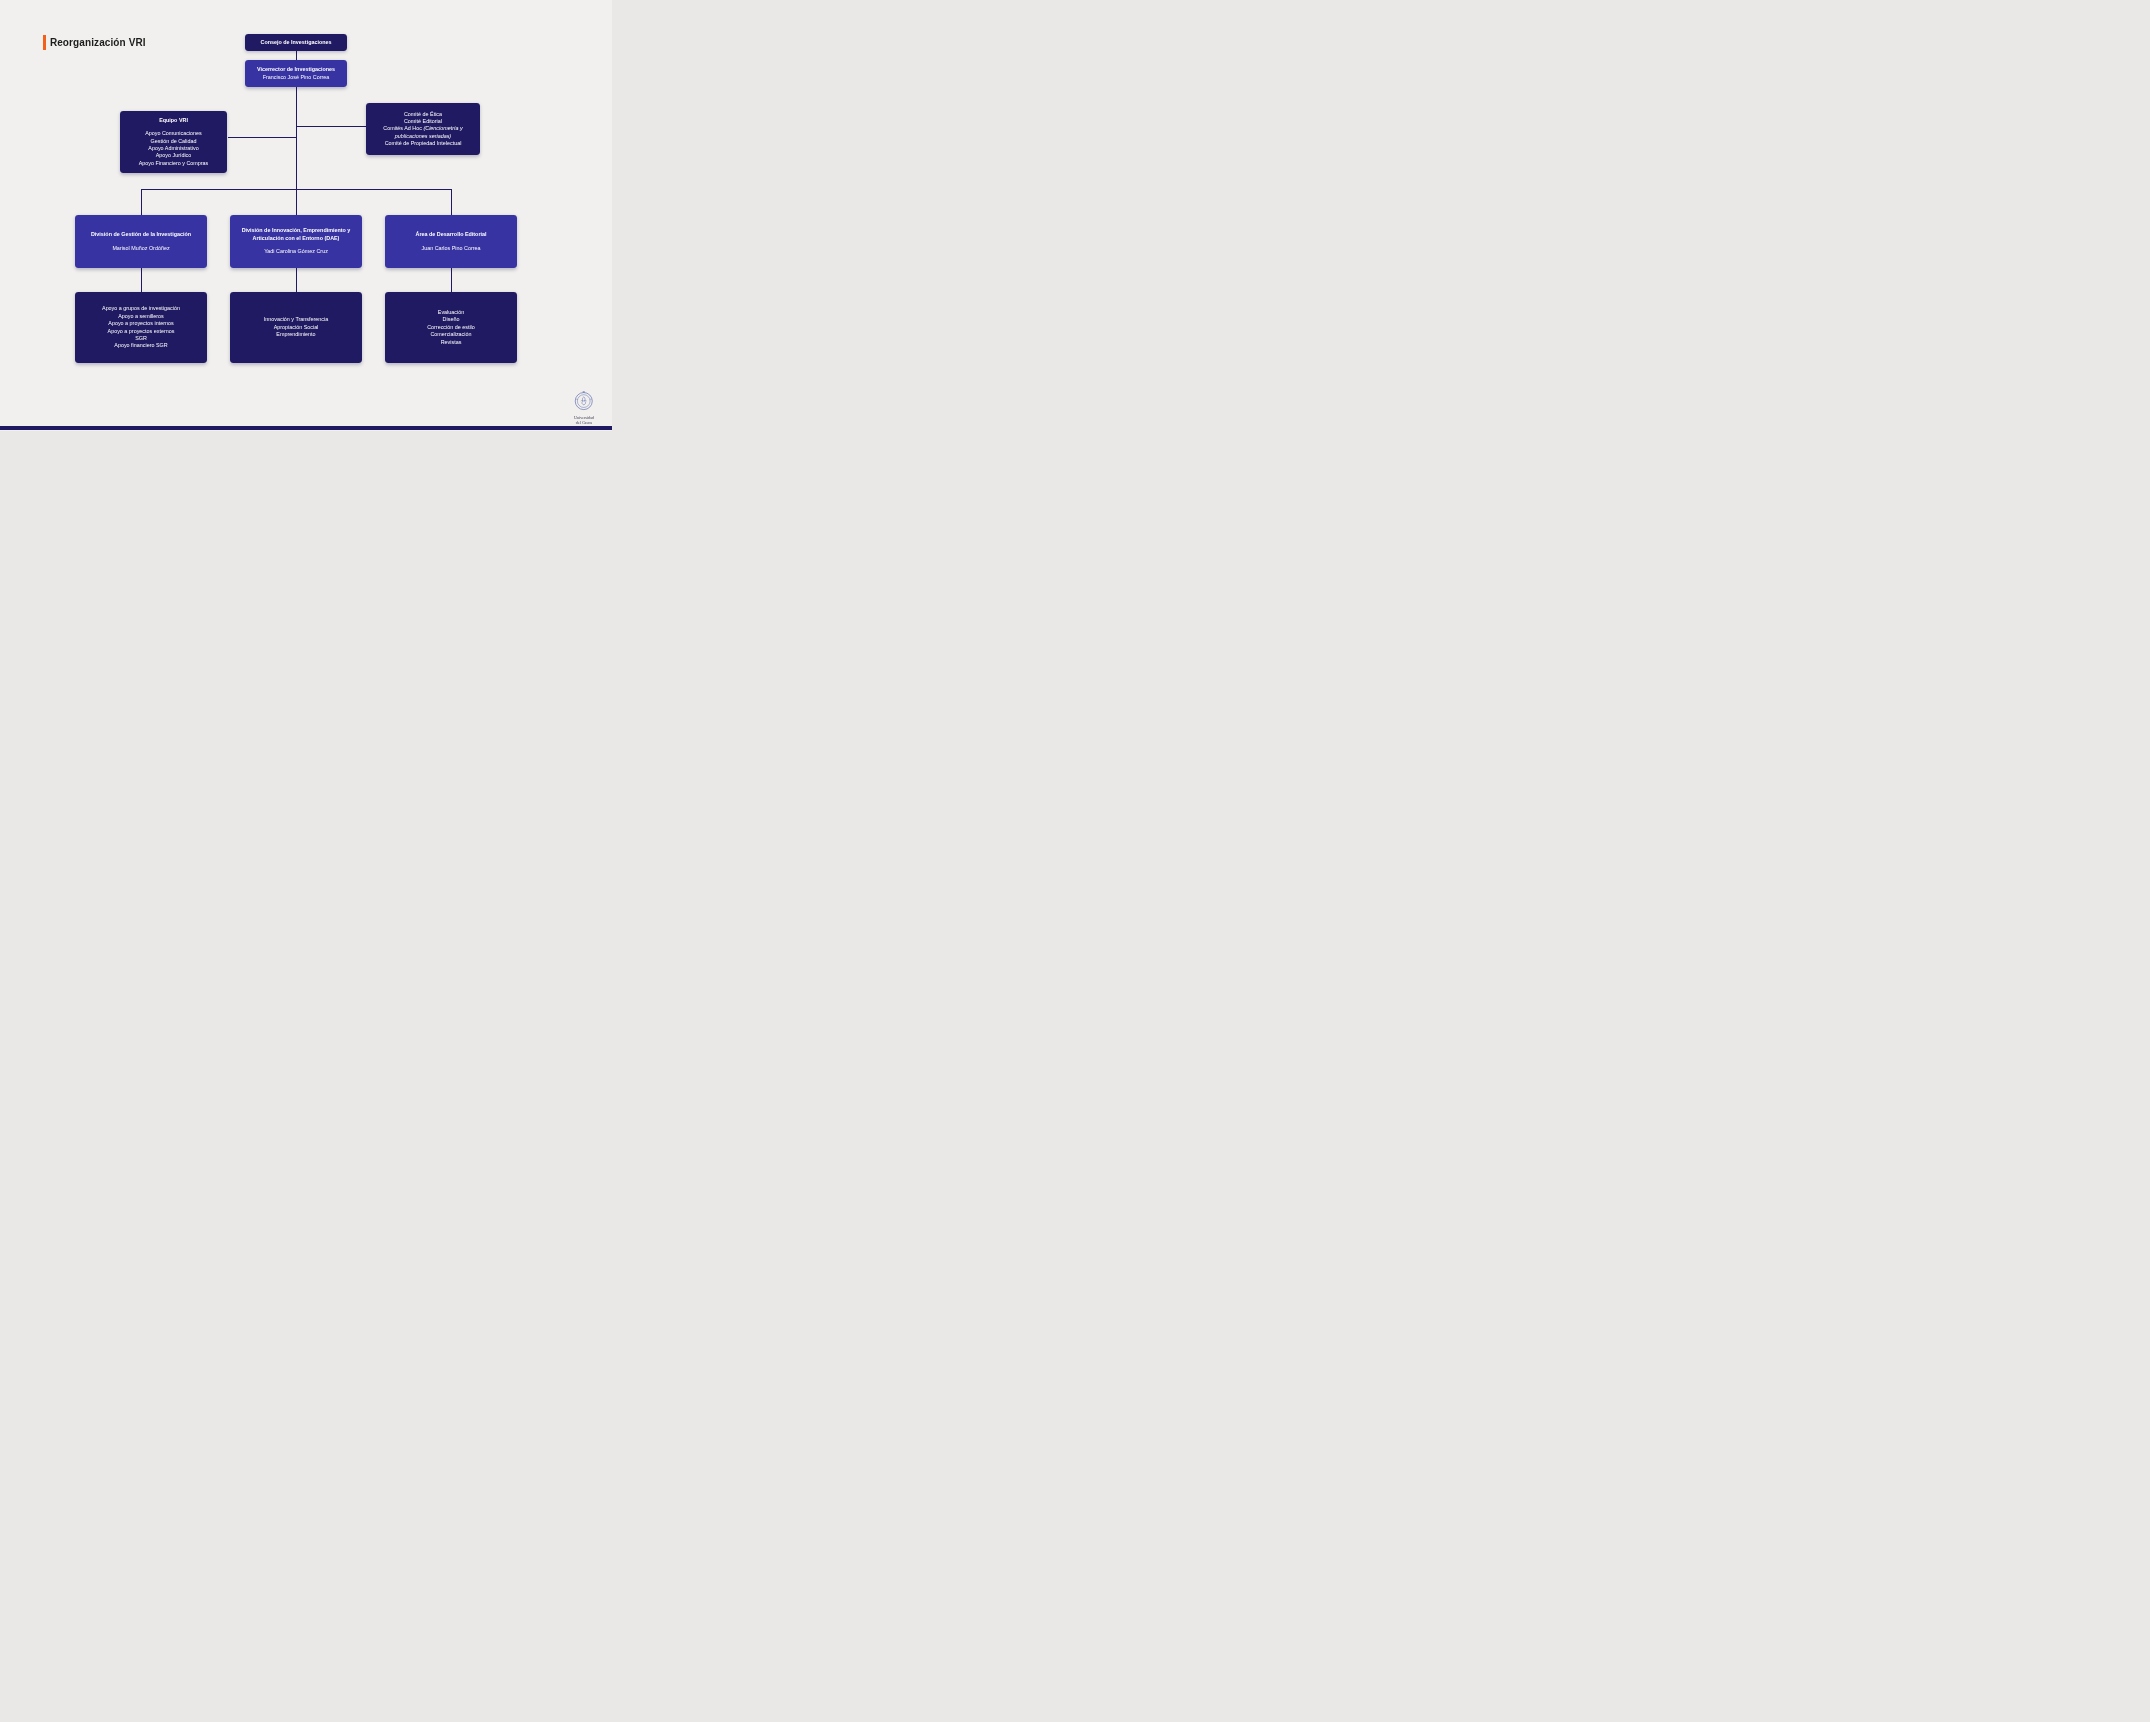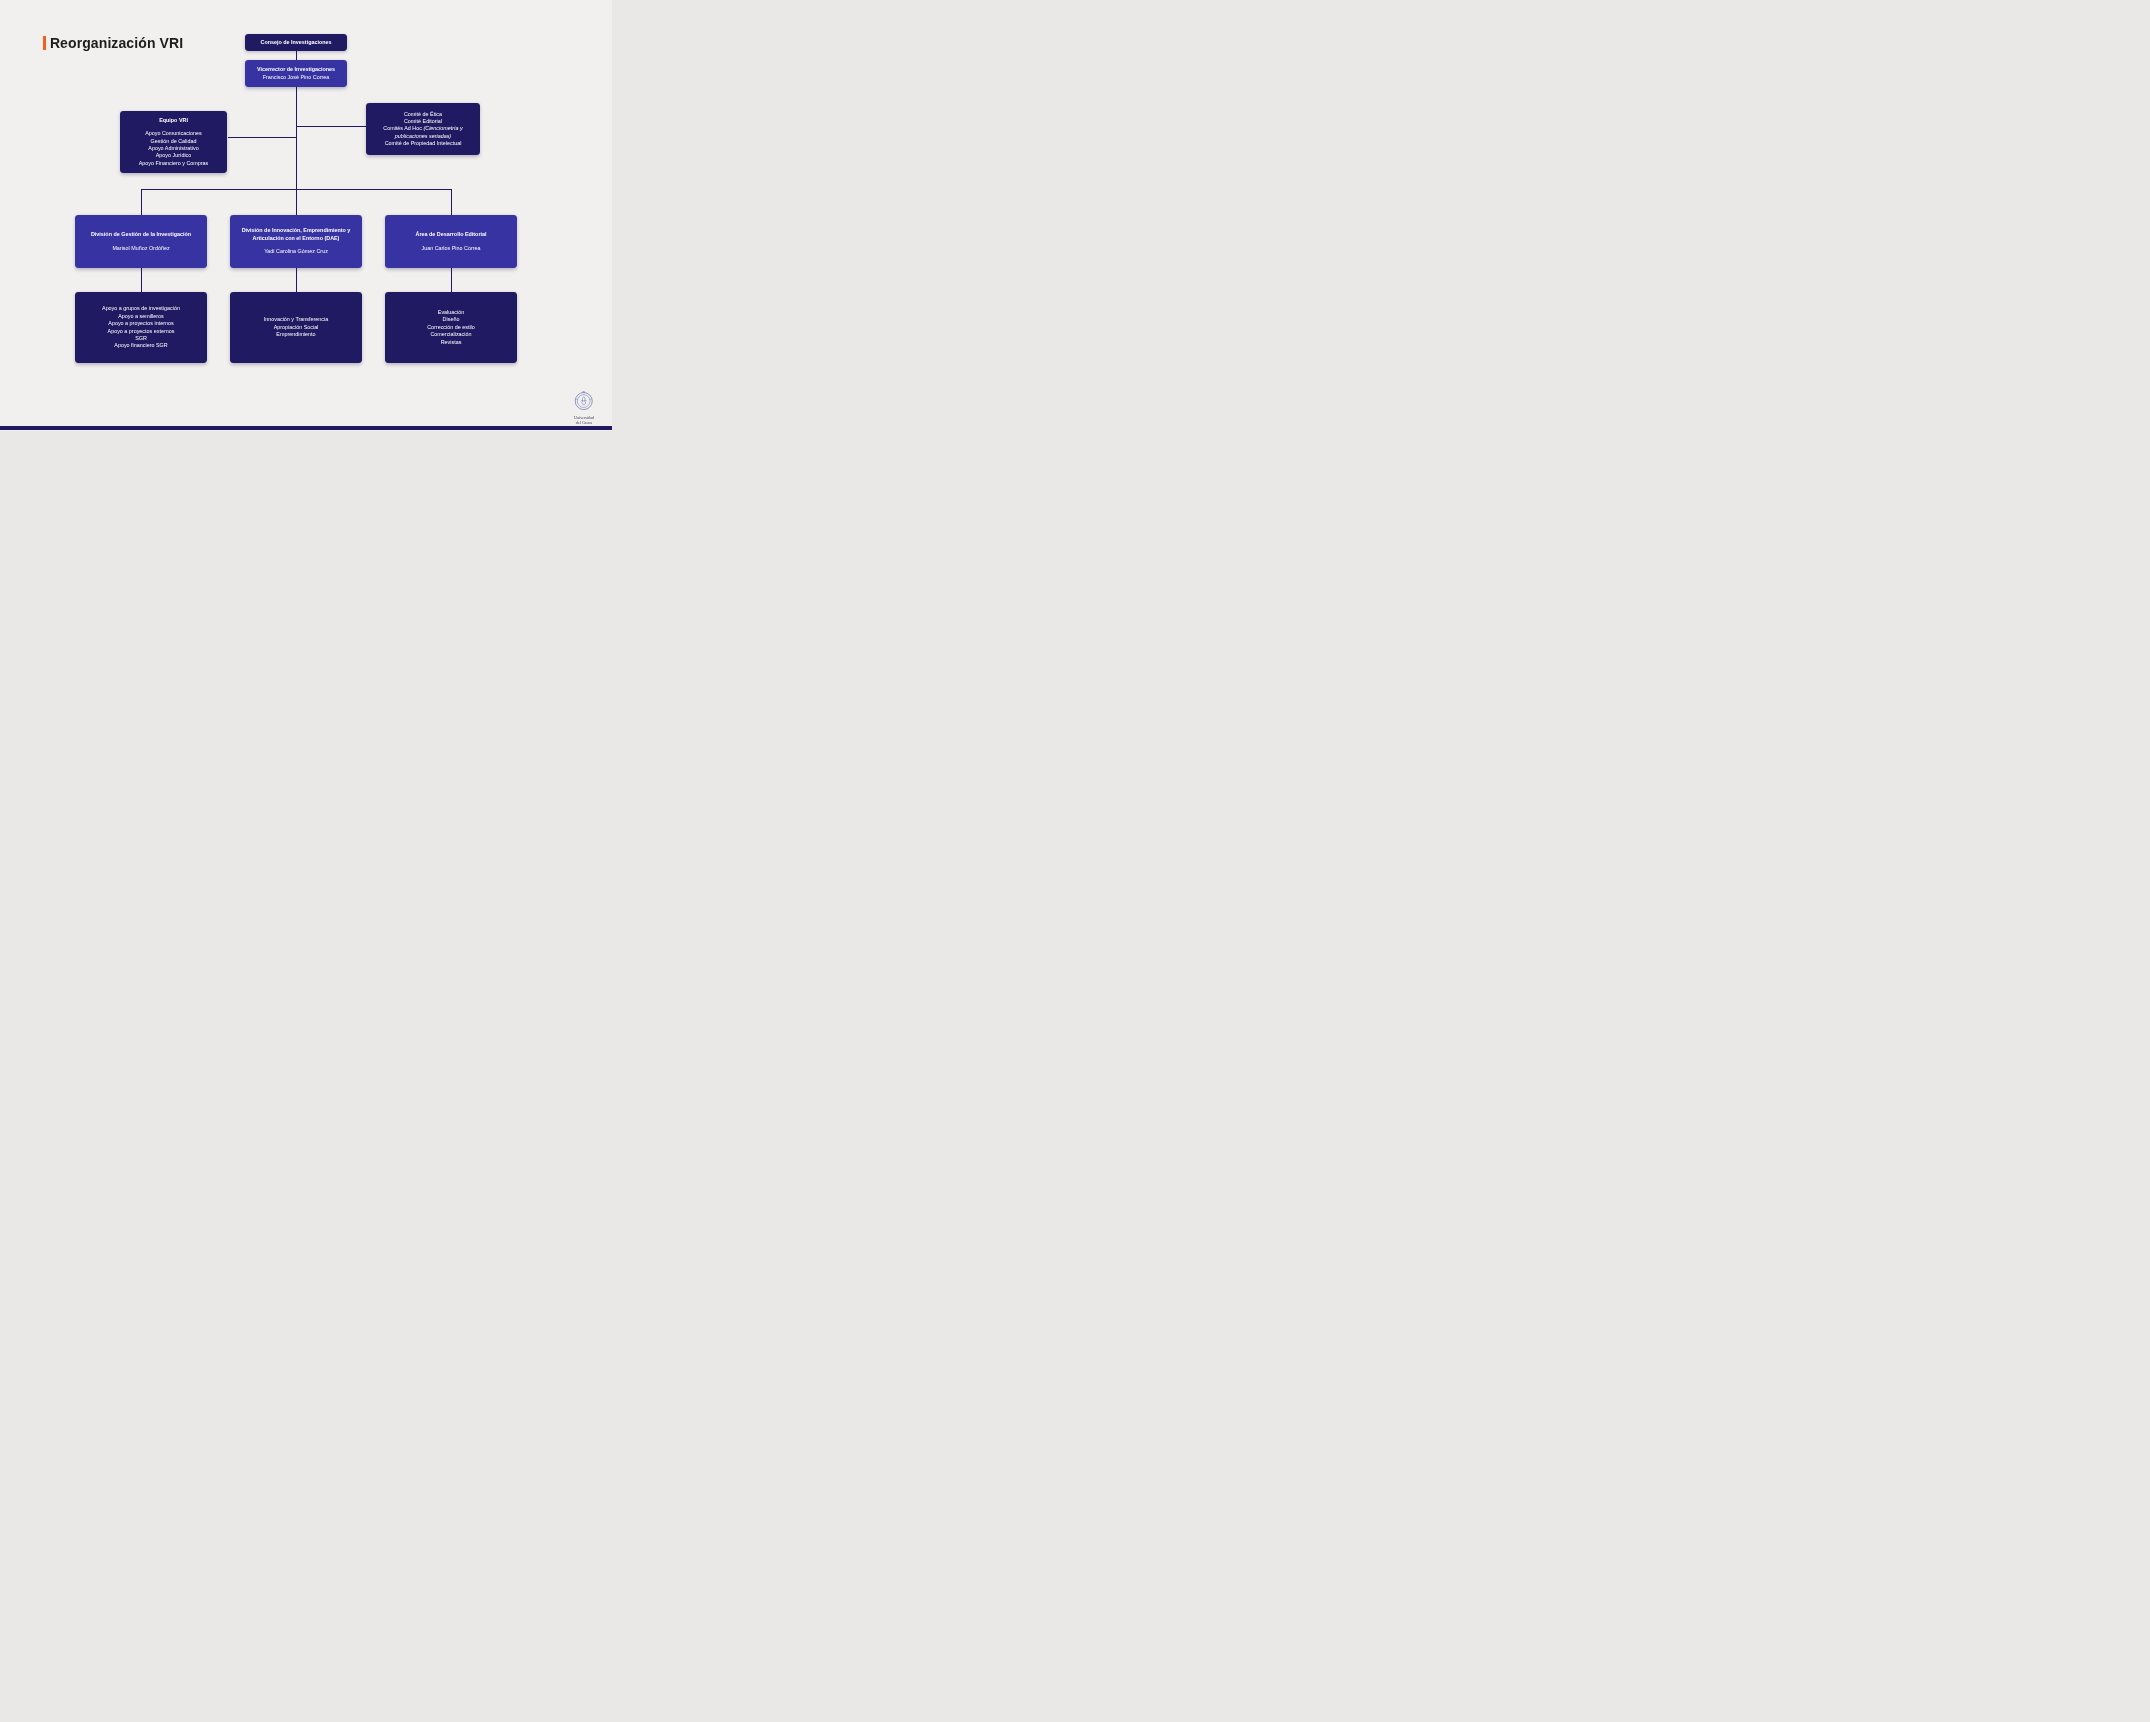"Reorganización VRI" .page-title { font-size: 14px -> 10px }
